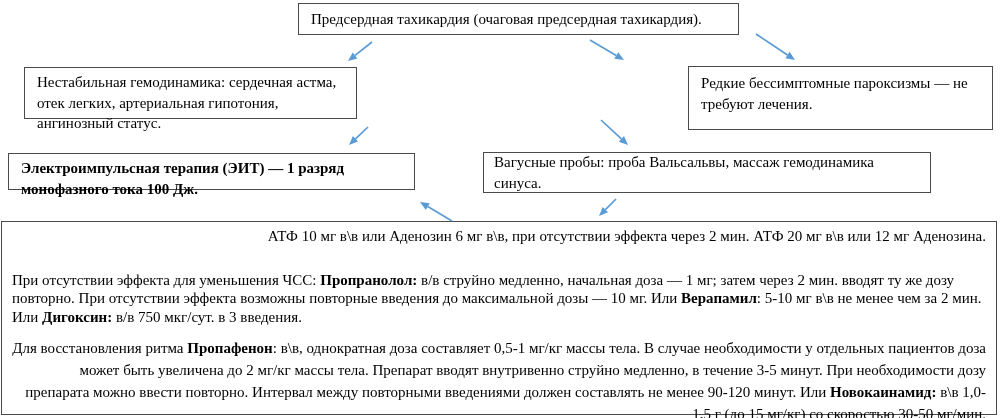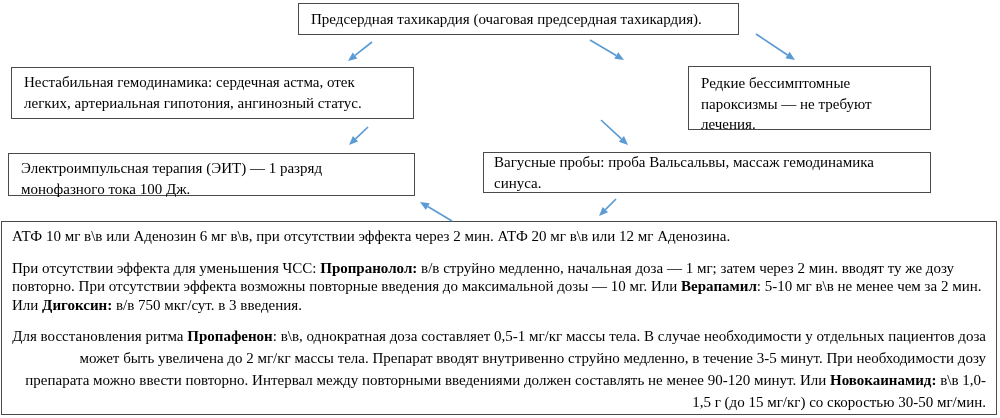"Нестабильная гемодинамика: сердечная" #unstable-box { left: 11px -> 24px; width: 403px -> 333px }
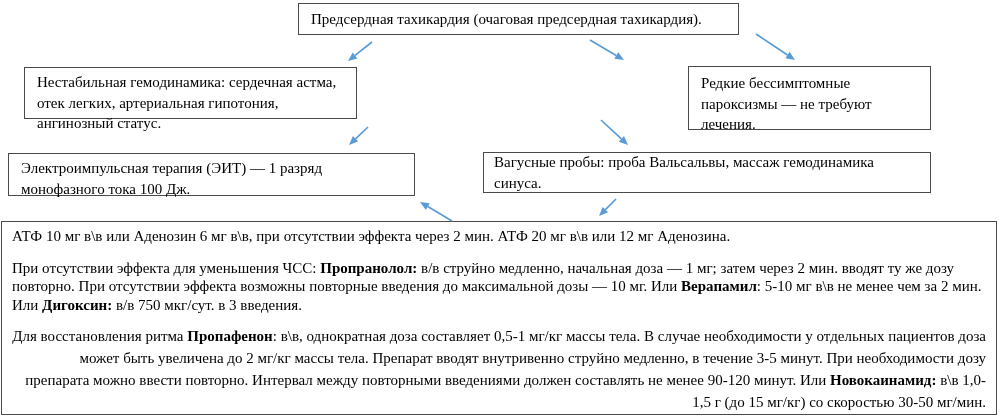"Редкие бессимптомные пароксизмы — не" #rare-box { width: 243px -> 305px }
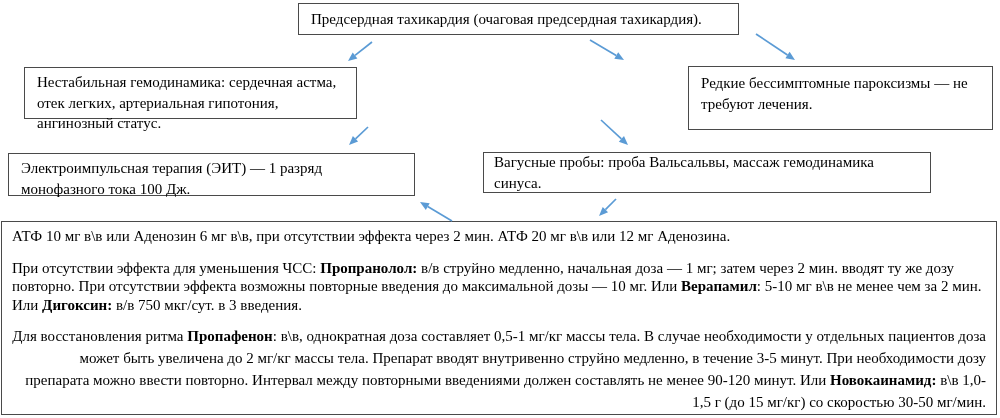"Электроимпульсная терапия (ЭИТ) — 1" #eit-box { font-weight: none -> bold; height: 43px -> 37px }
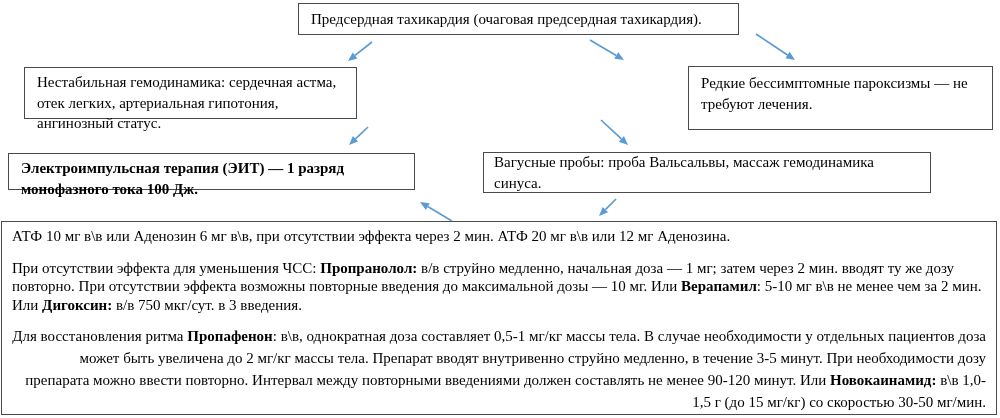"АТФ 10 мг в\в или" #bottom-box p.p1 { margin-bottom: 12px -> 24px; text-align: none -> right }
